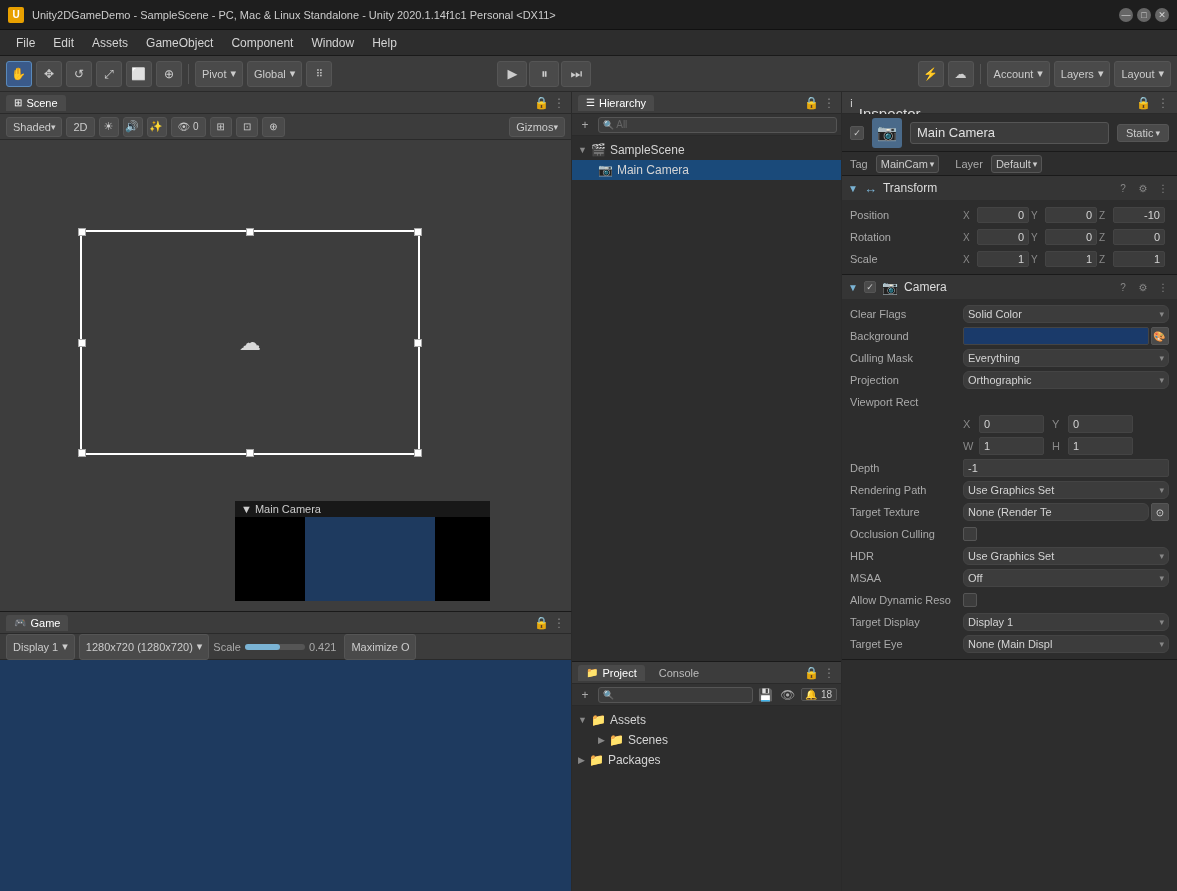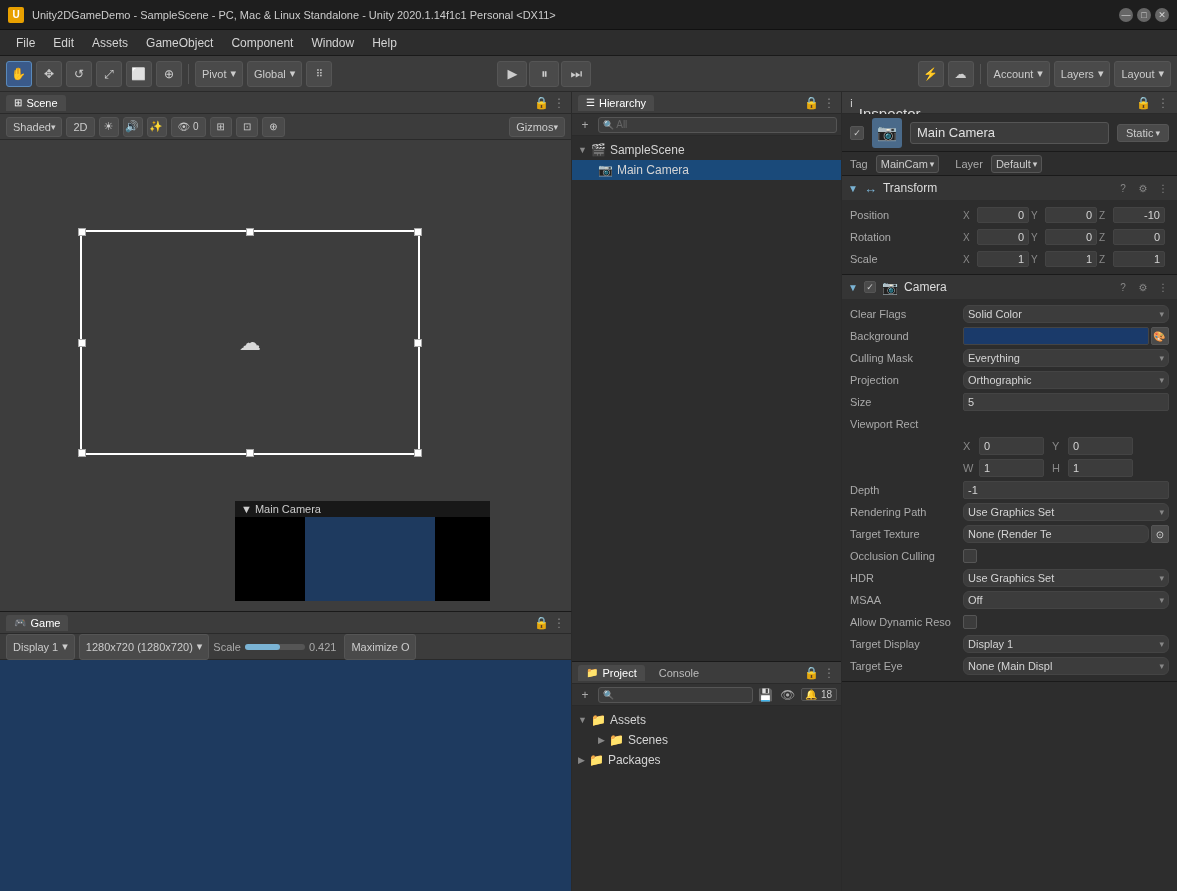"Size" div.prop-row { html: <div> <span>Size</span> <input> </div> -> none }
